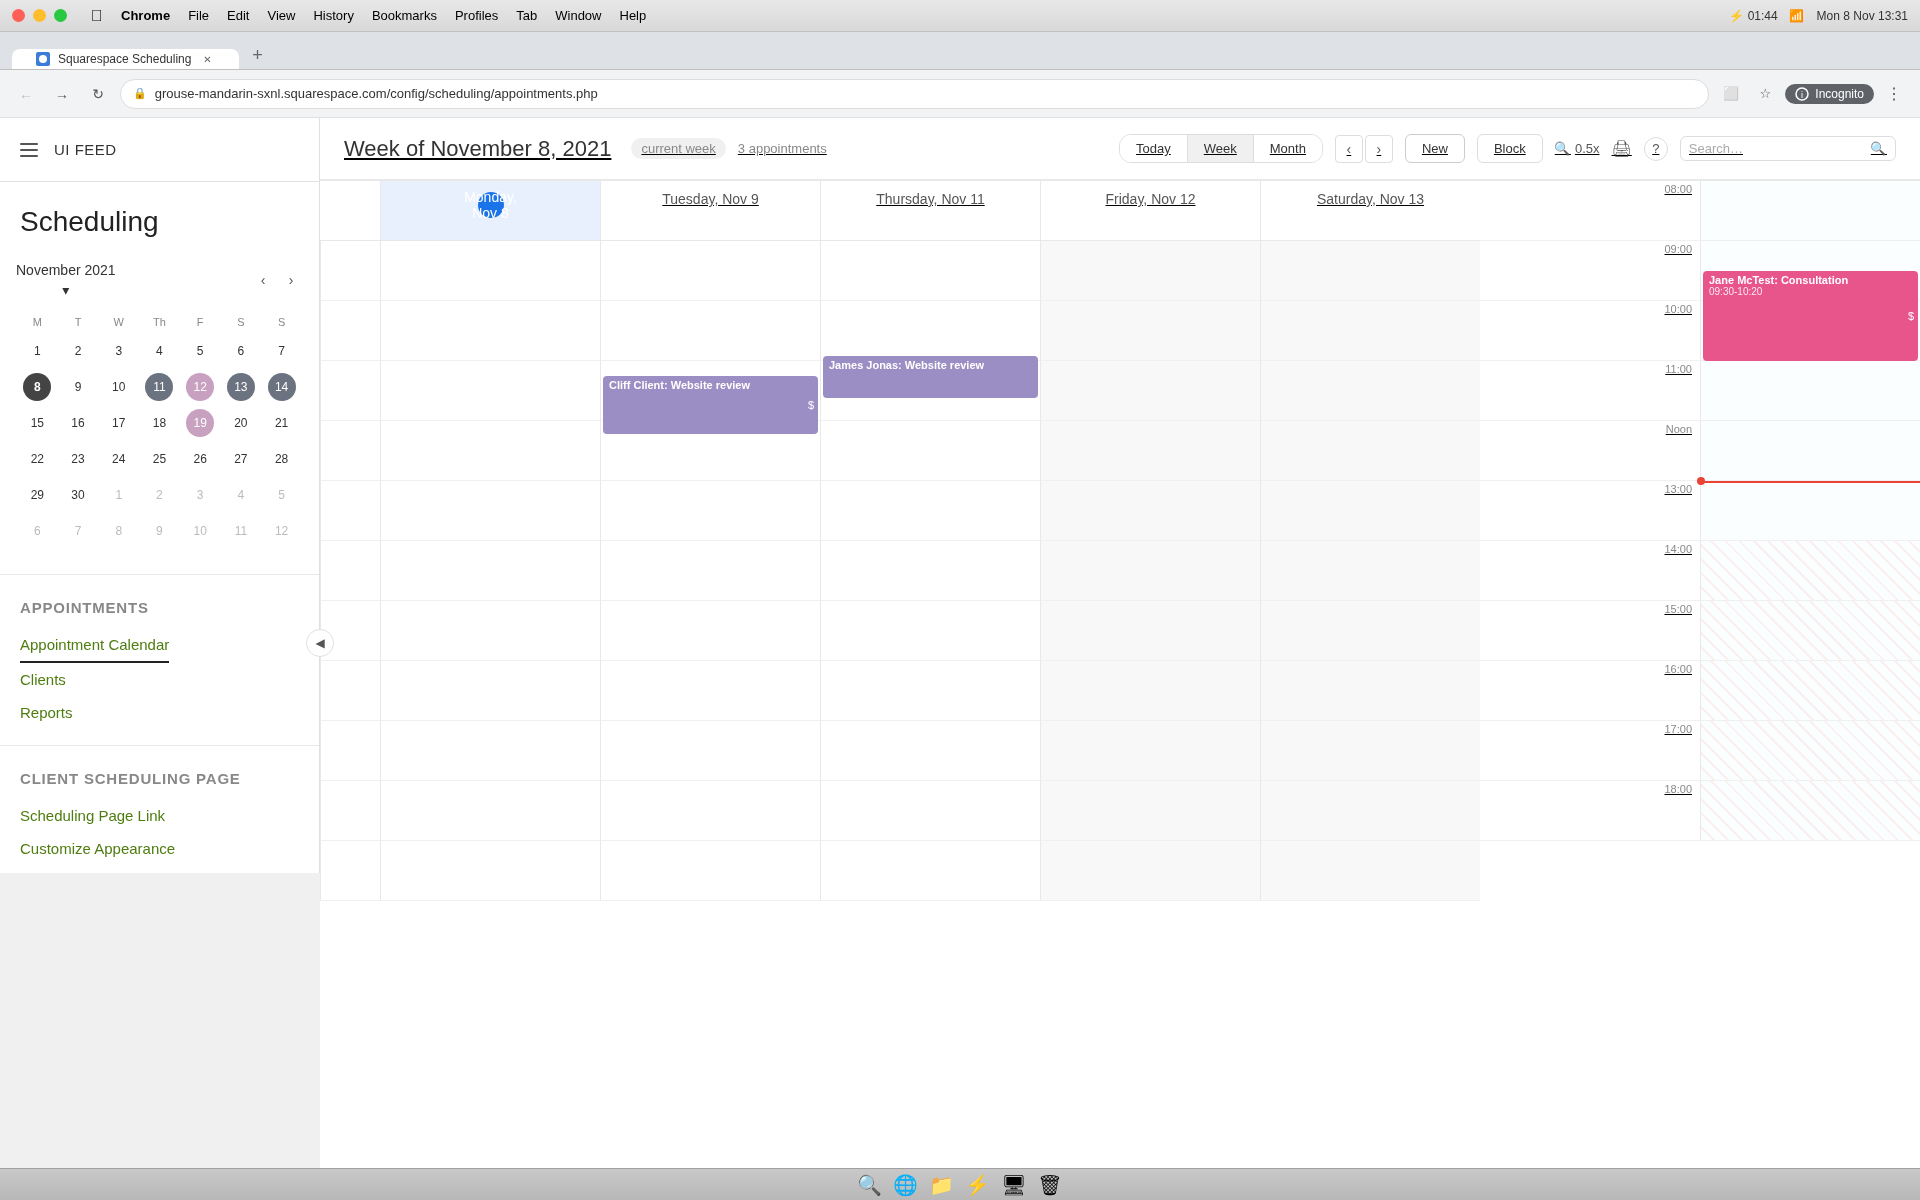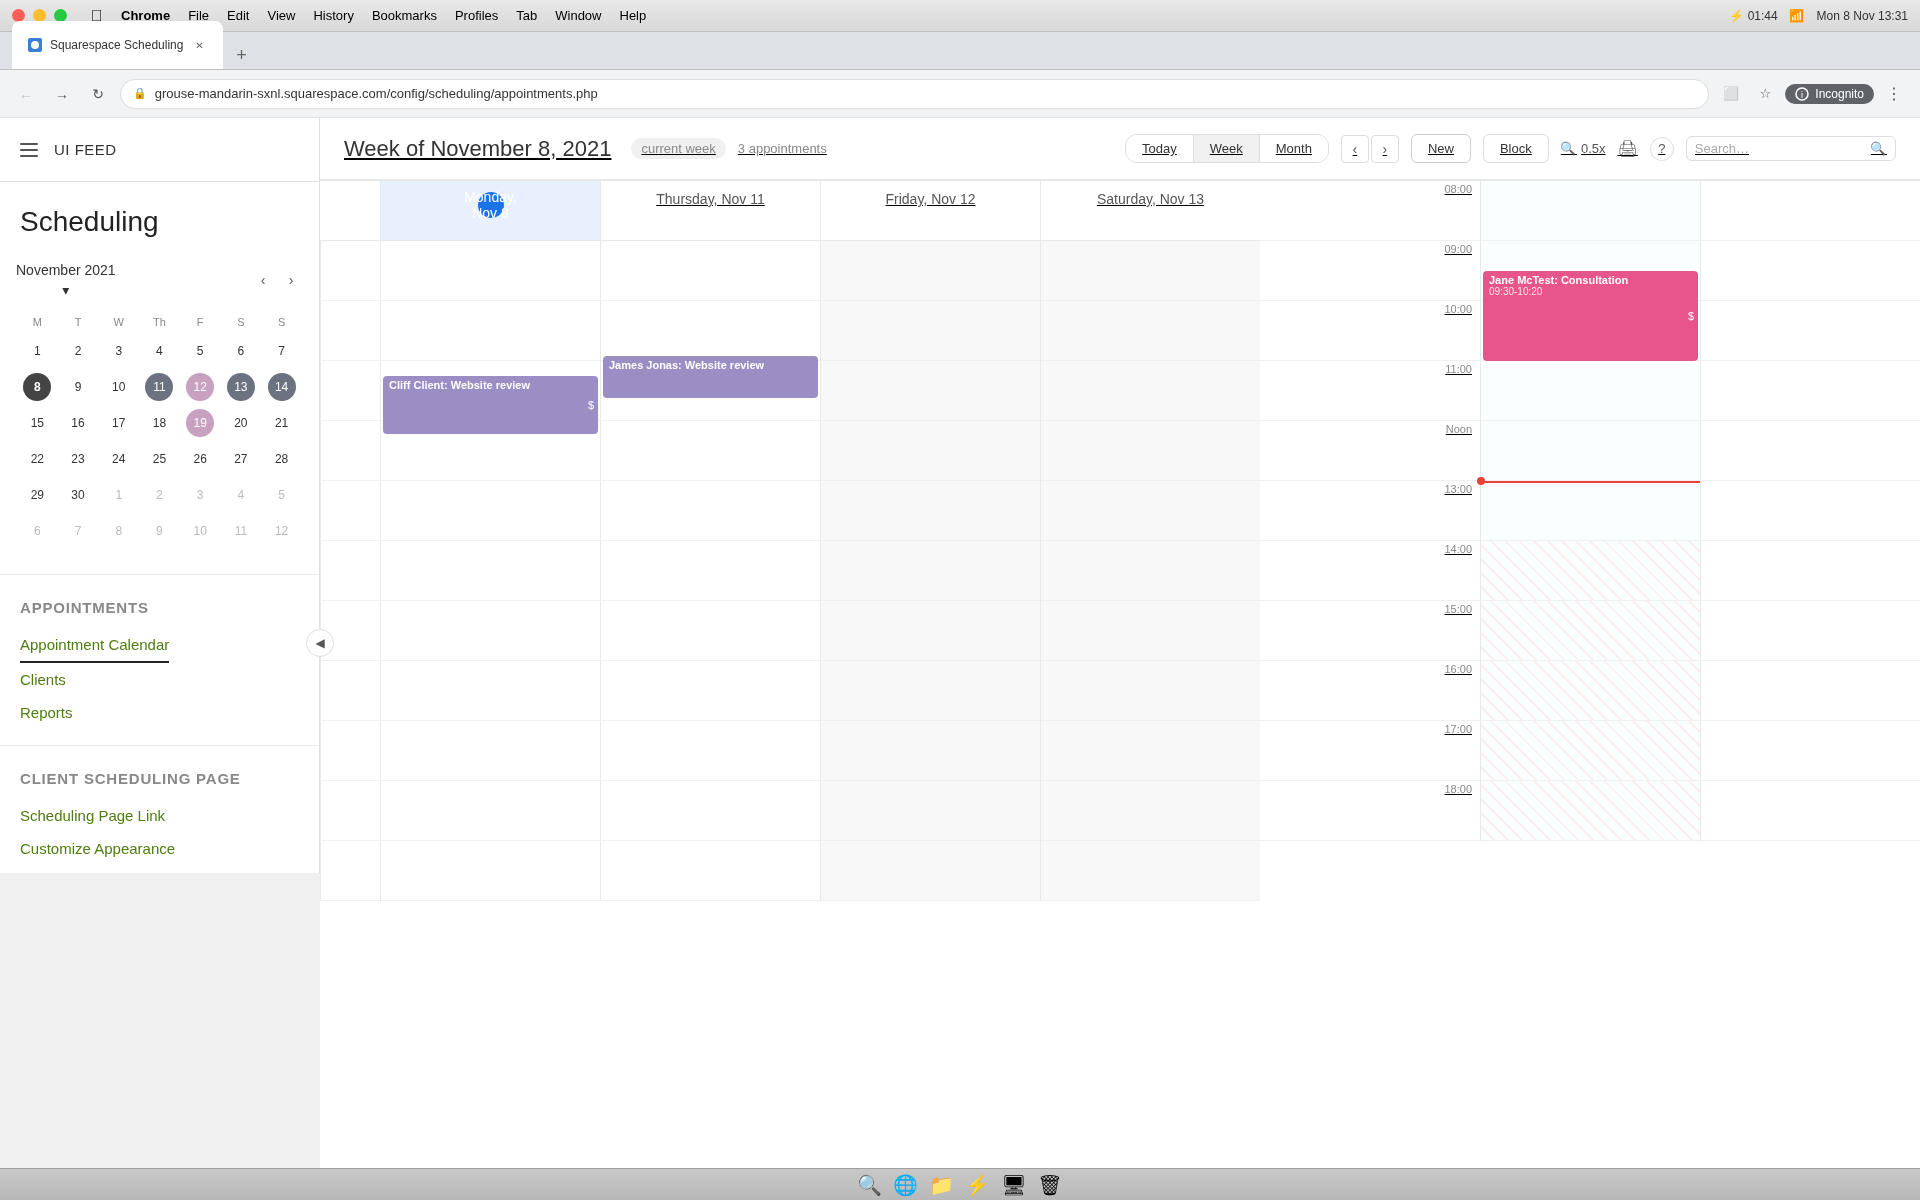"Squarespace Scheduling" .tab { height: 48px -> 20px; padding: 0 16px -> 0 24px }
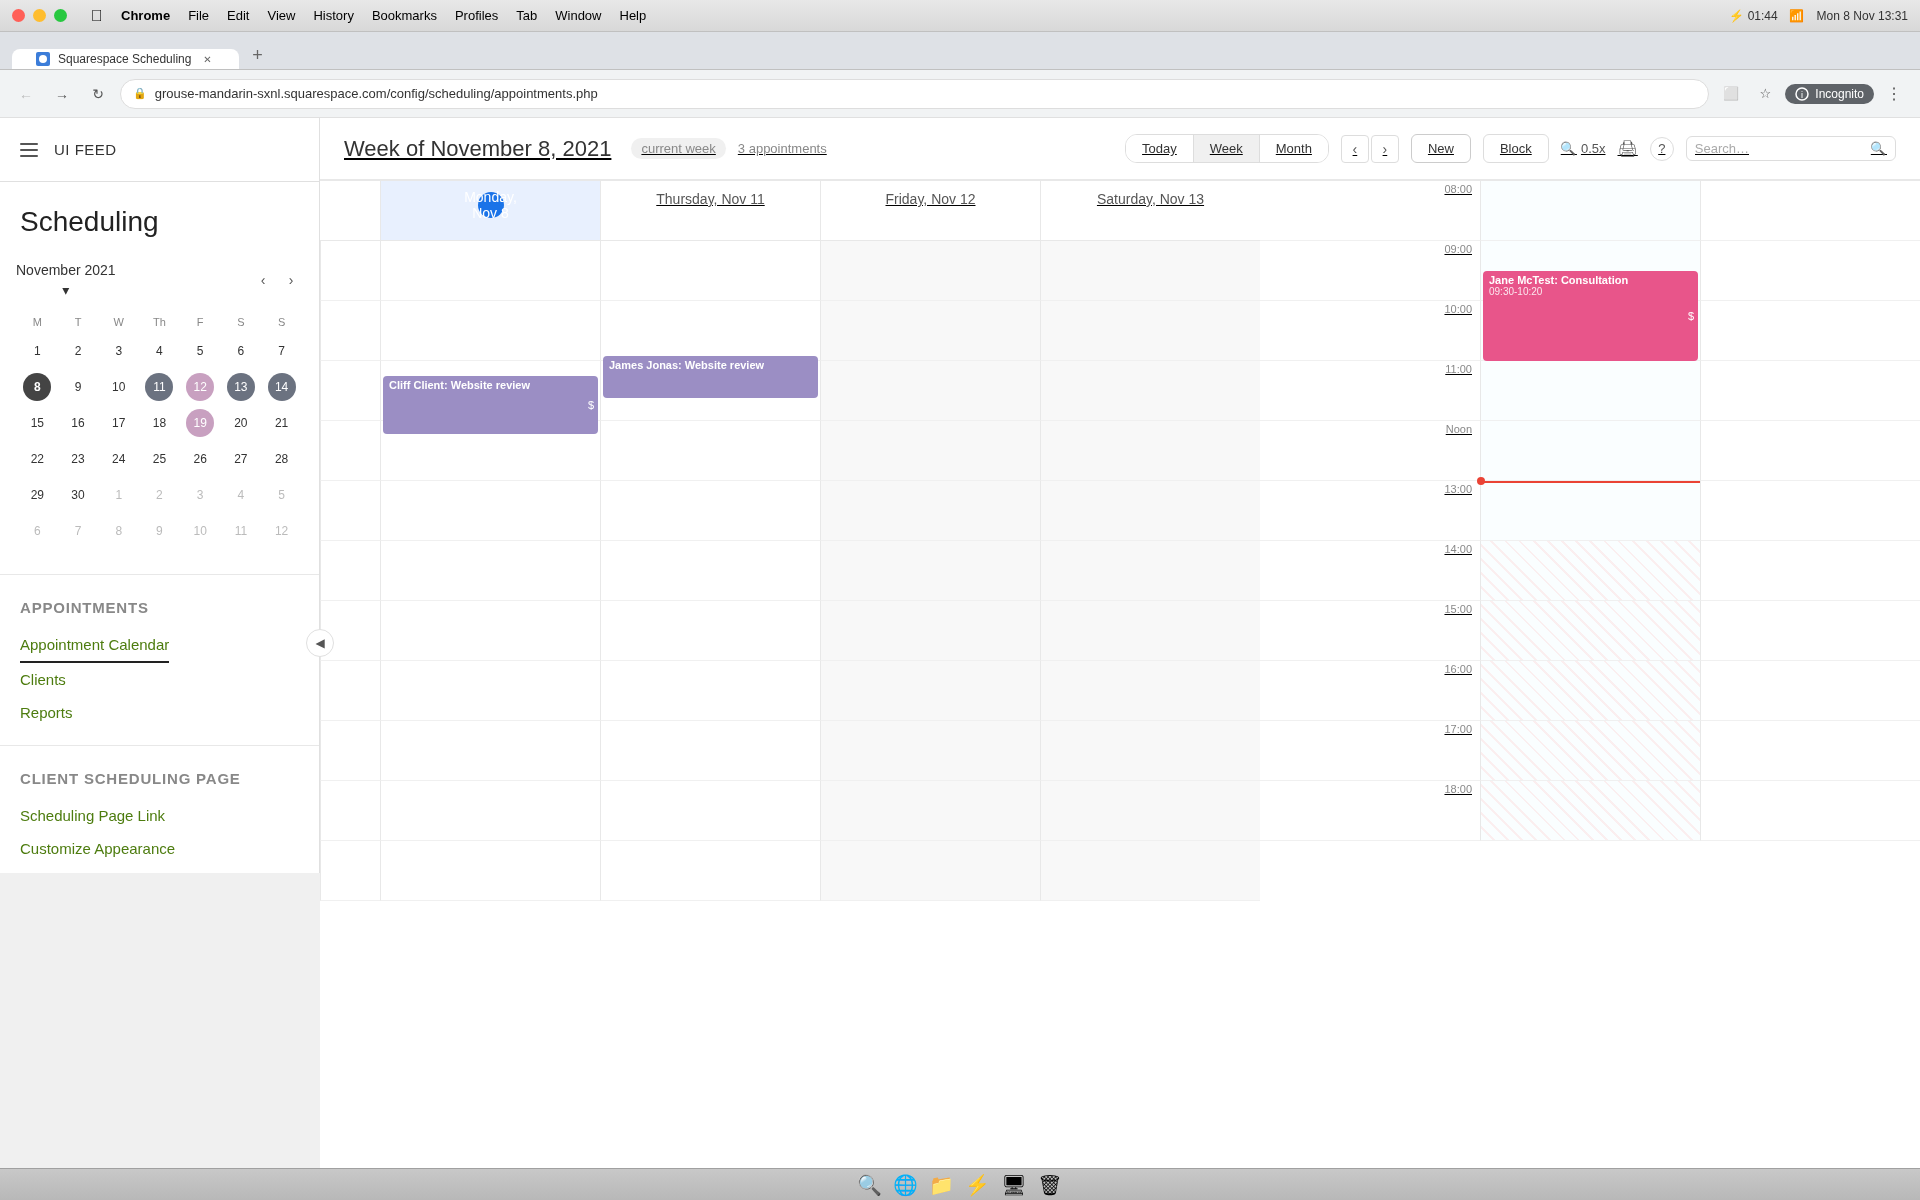"Search…" .search-box { gap: none -> 6px }
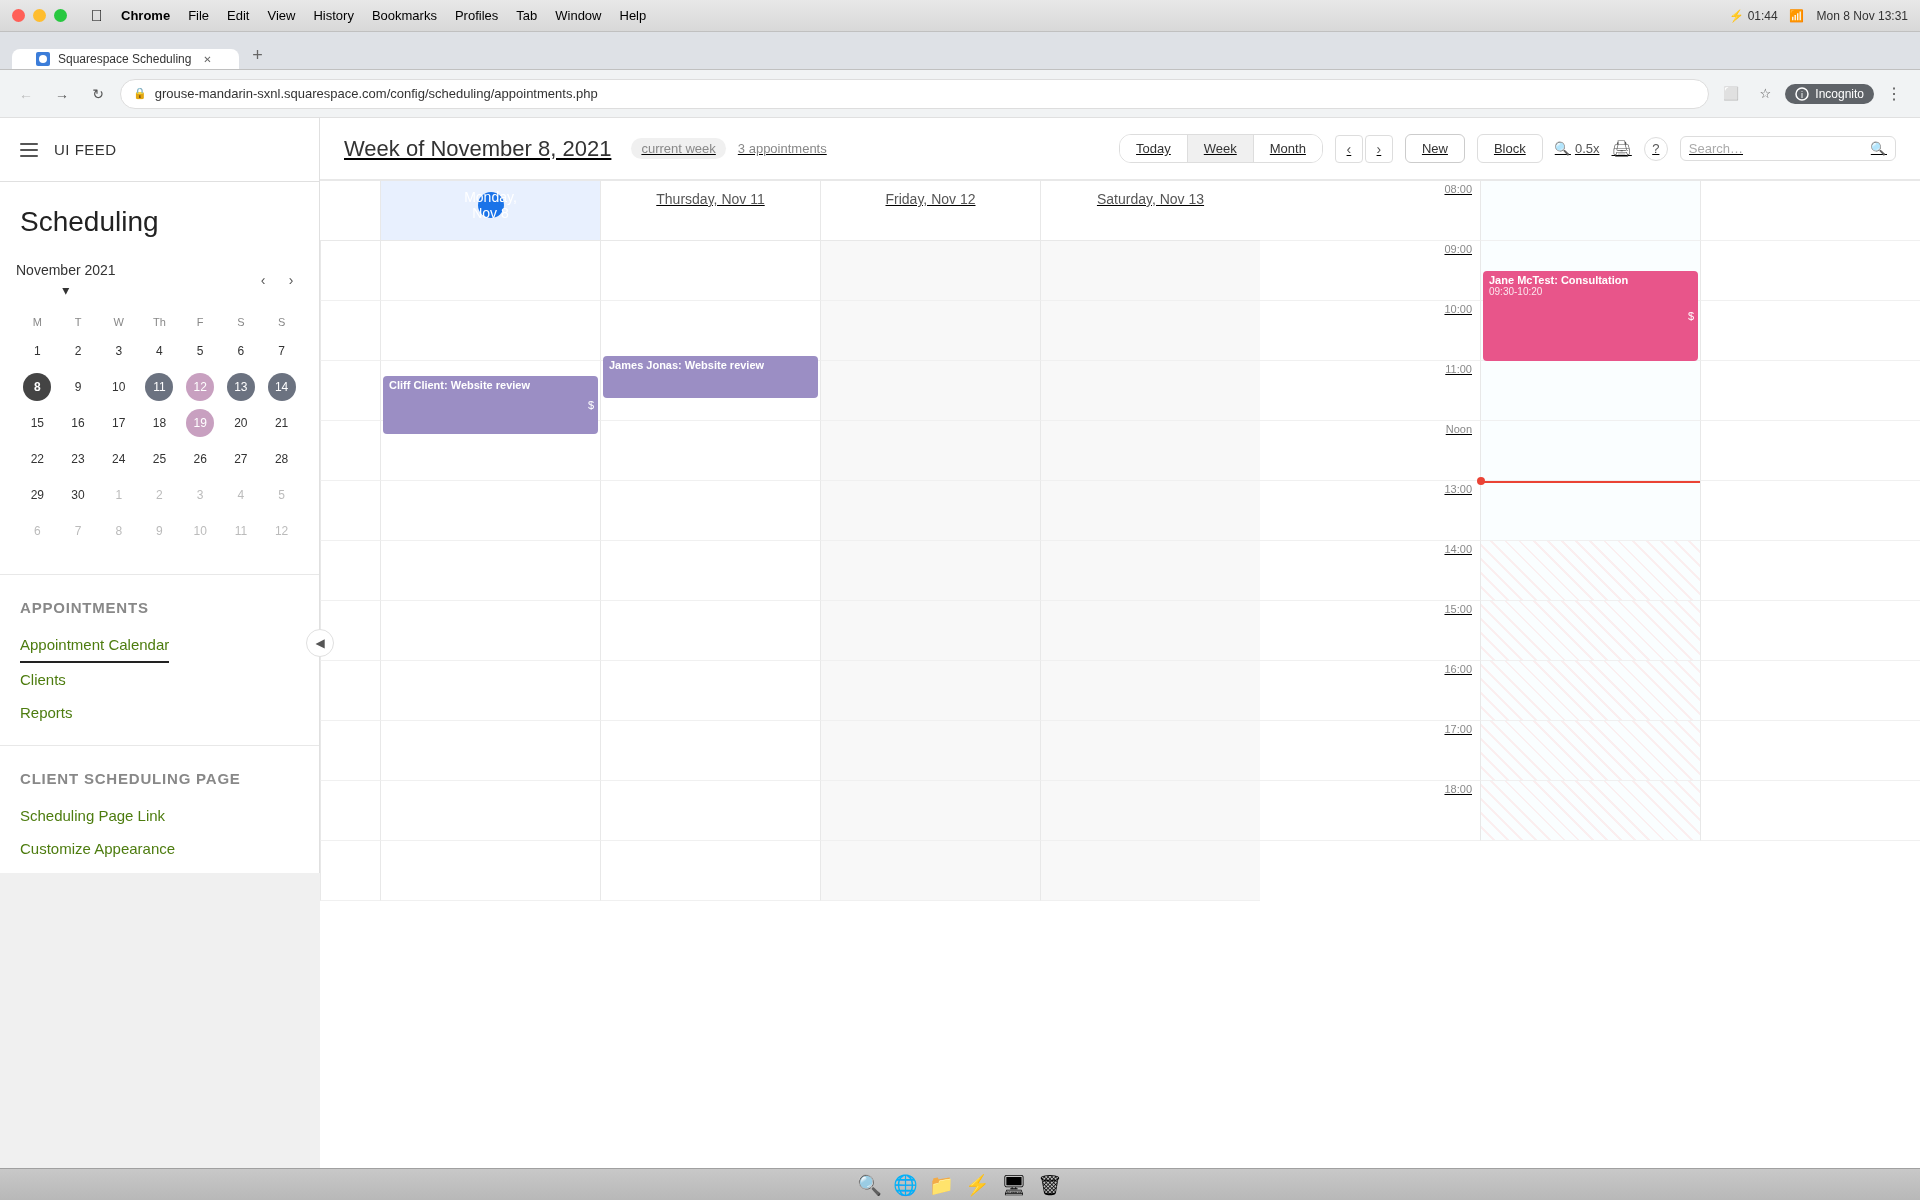"Tuesday, Nov 9" div.day-header { html: none -> <div> <div>Tuesday, Nov 9</div> </div> }
